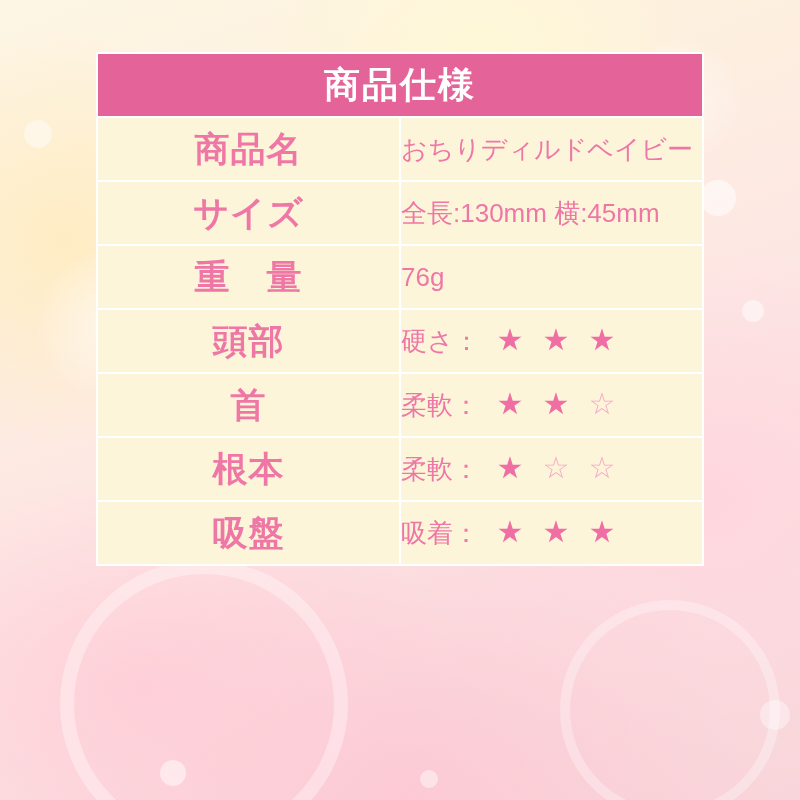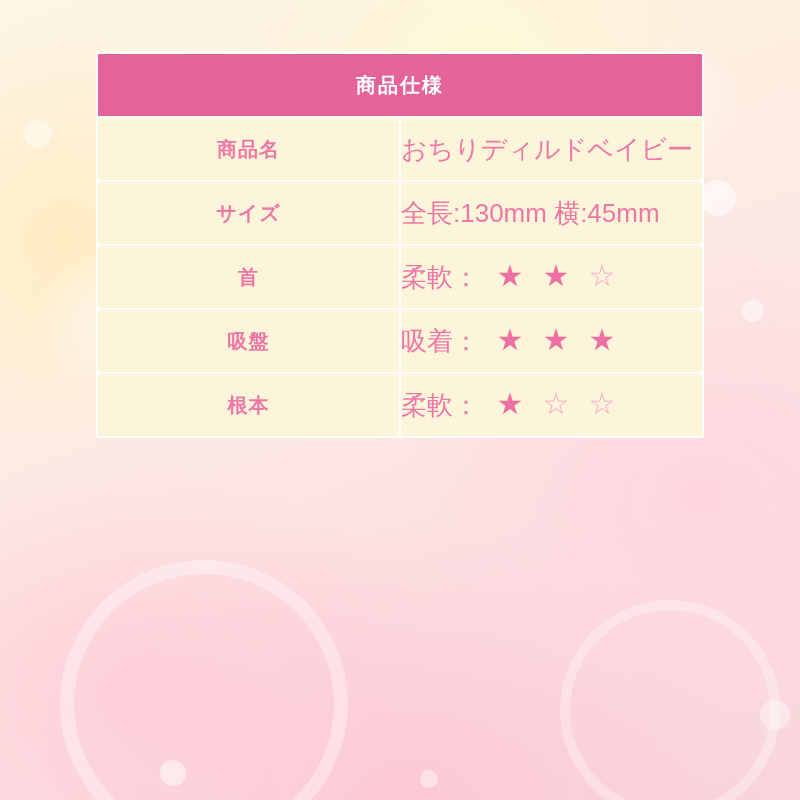"商品仕様" .hdr td { font-size: 20px -> 36px }
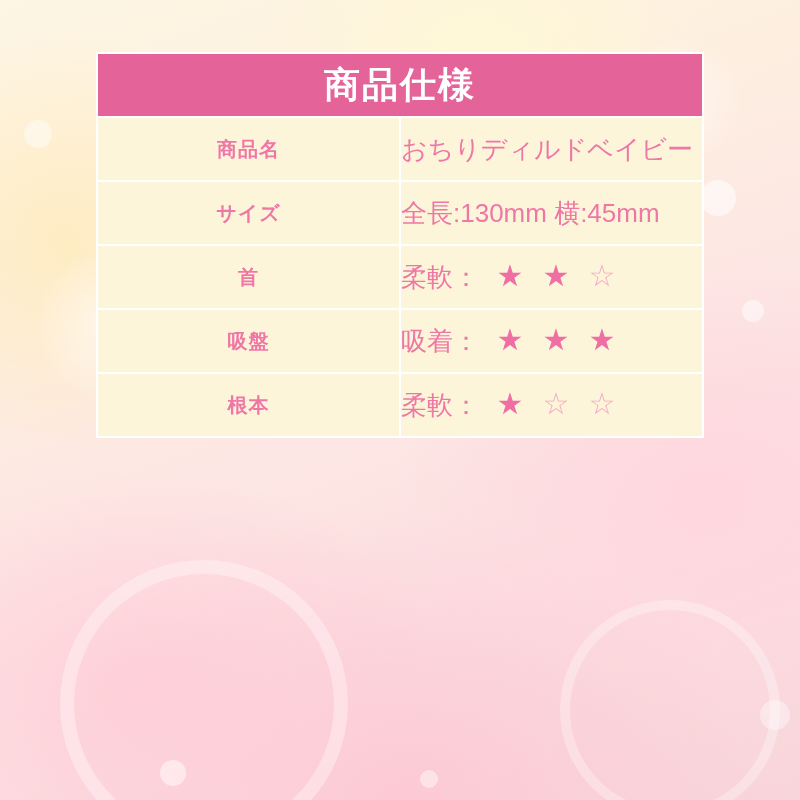"商品名" .label-cell { font-size: 20px -> 35px }
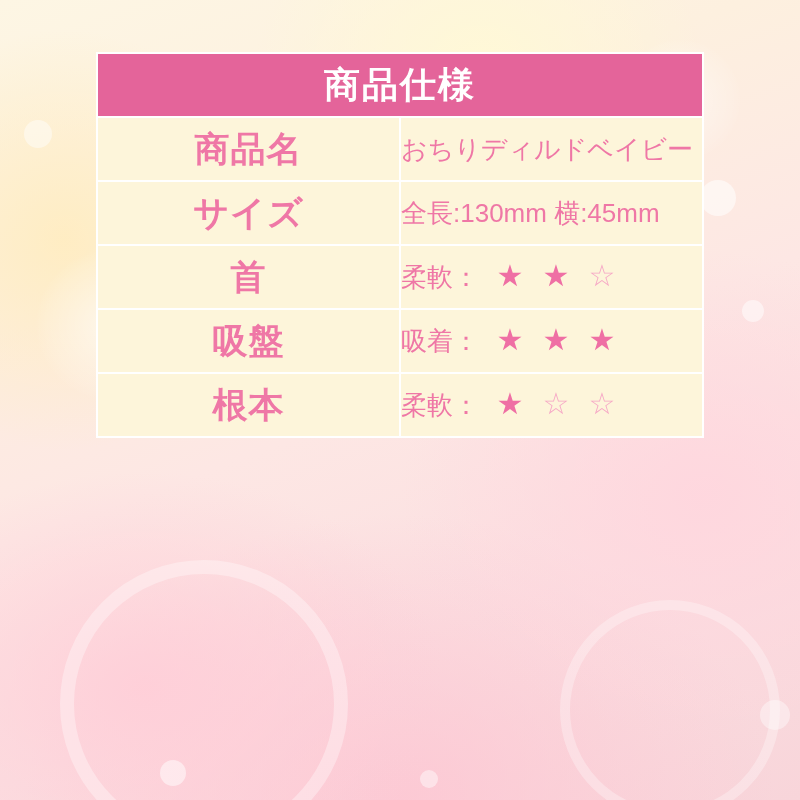"重 量" tr { html: none -> <tr> <td>重 量</td> <td>76g</td> </tr> }
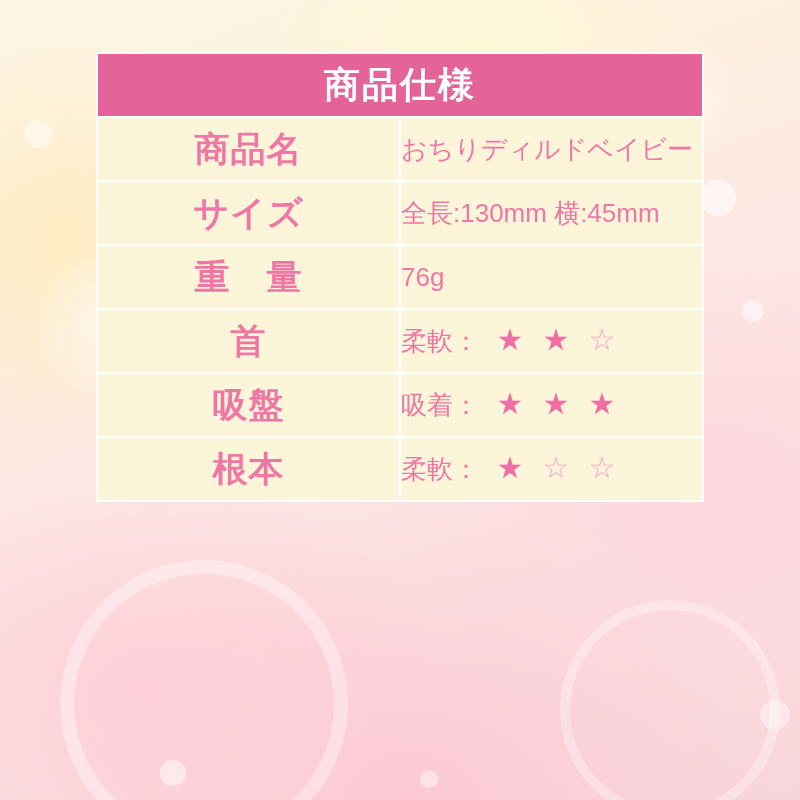"頭部" tr { html: none -> <tr> <td>頭部</td> <td> <span> <span>硬さ：</span> <span><span>★</span><span>★</span><span>★</span></span> </span> </td> </tr> }
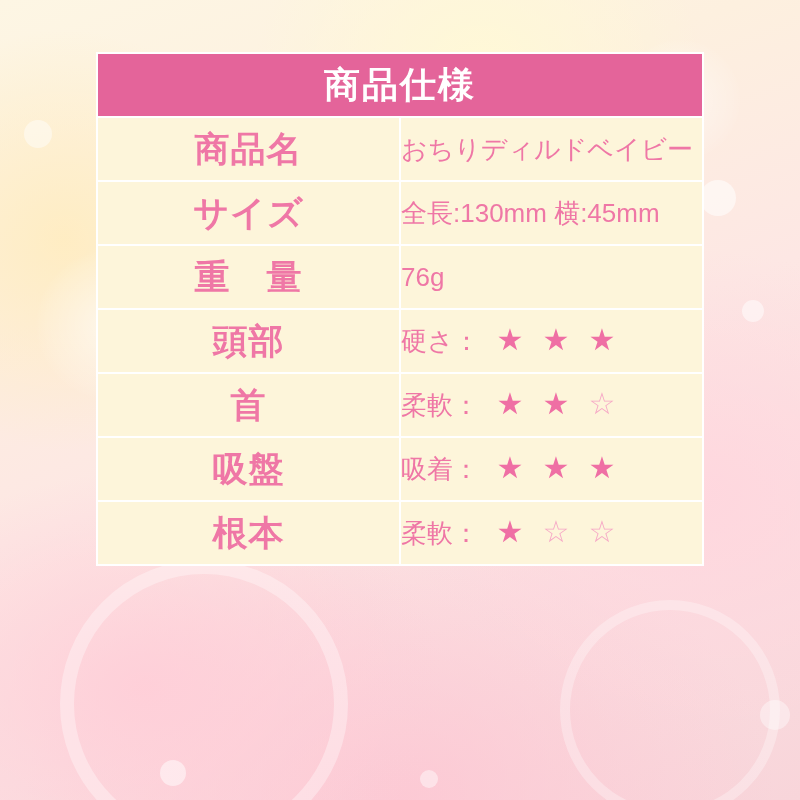"吸盤" tr { order: before "根本" -> after "根本" }
